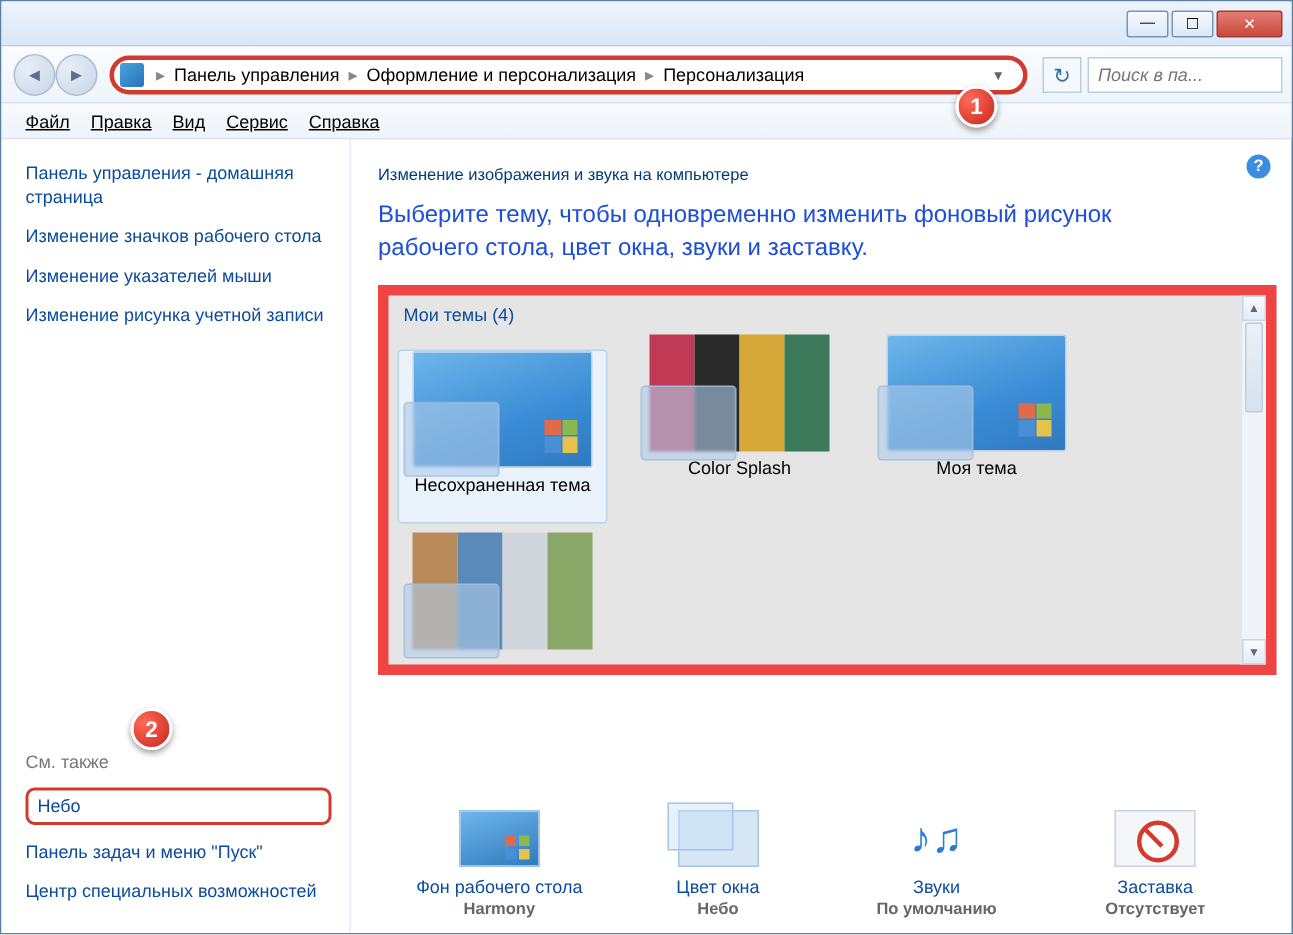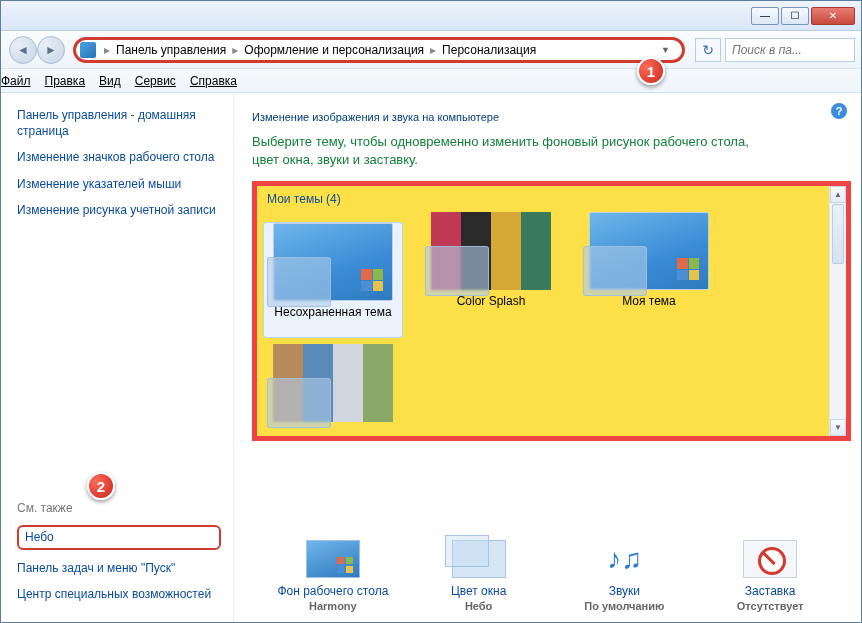"Файл" .menubar { padding-left: 0 -> 16px }
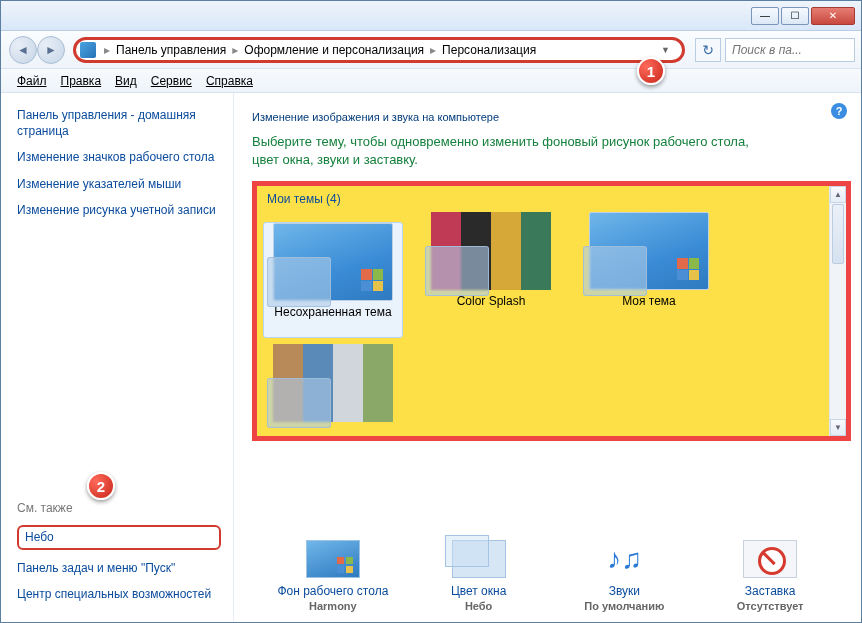"Выберите тему, чтобы одновременно" .content p.desc { color: #15803d -> #1d4ed8; font-size: 13px -> 16px }
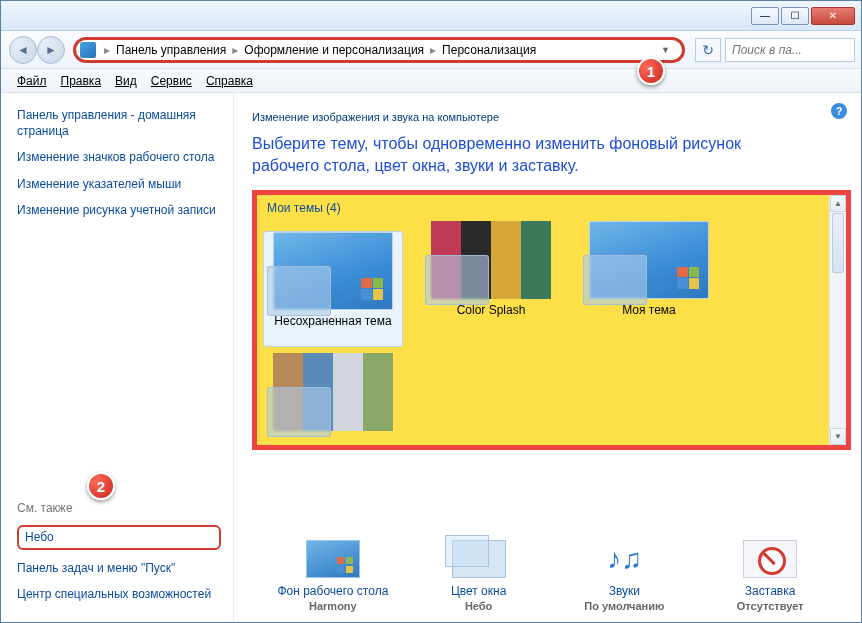"Мои темы (4)" .themes-box { background: #fde047 -> #e5e5e5; border: 5px solid #ef4444 -> 7px solid #ef4444 }
